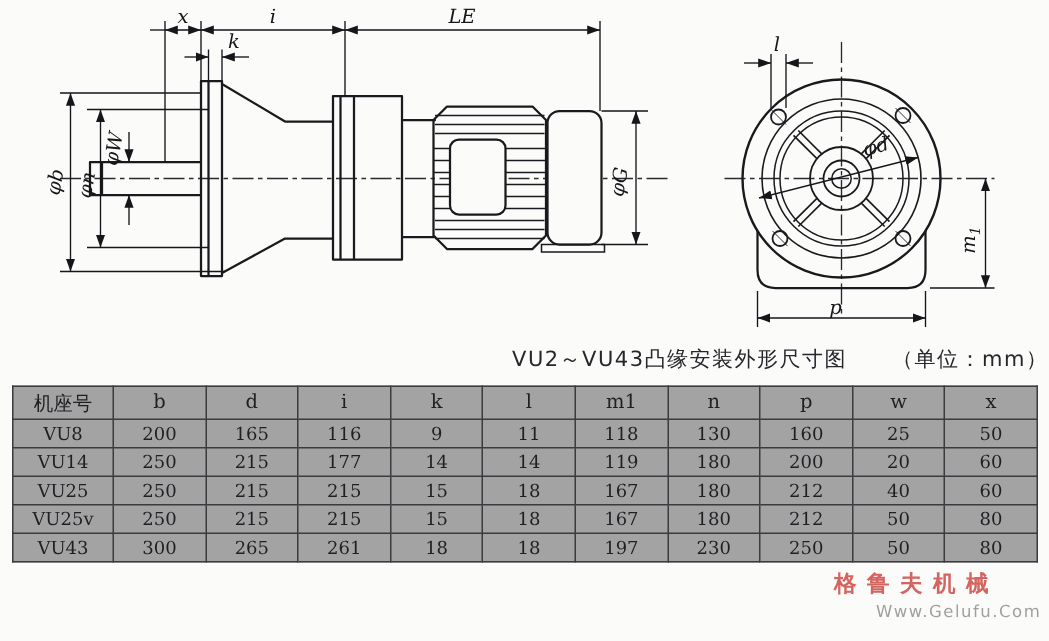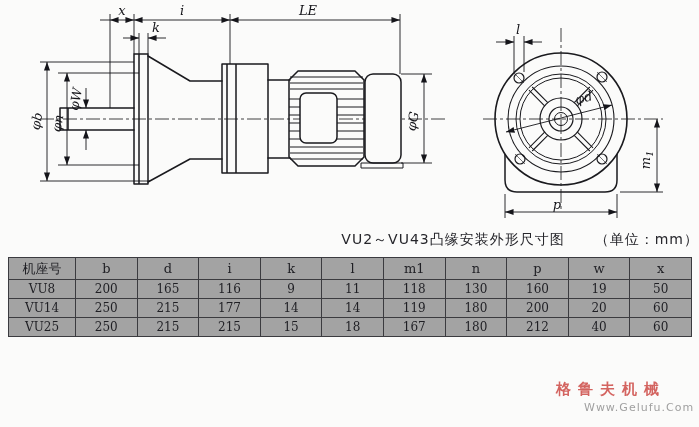"19" td { text: 19 -> 25 }
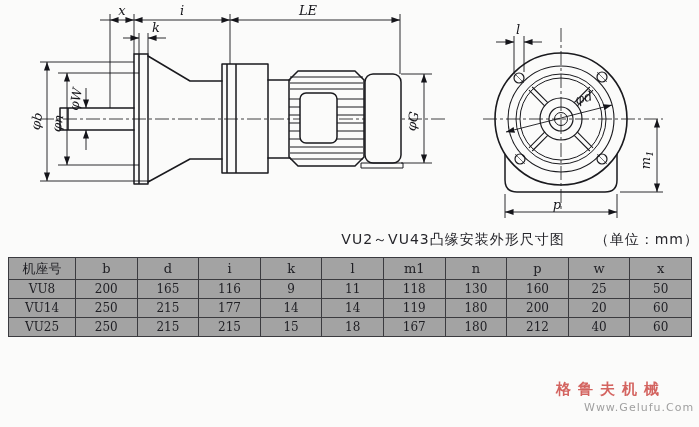"VU25v" tr { html: none -> <tr> <td>VU25v</td> <td>250</td> <td>215</td> <td>215</td> <td>15</td> <td>18</td> <td>167</td> <td>180</td> <td>212</td> <td>50</td> <td>80</td> </tr> }
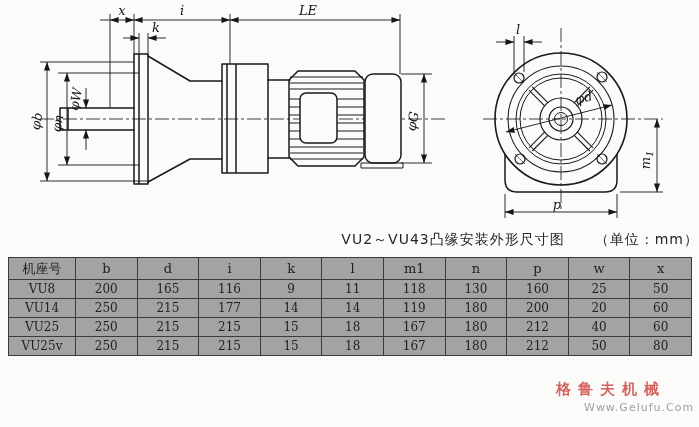"VU43" tr { html: none -> <tr> <td>VU43</td> <td>300</td> <td>265</td> <td>261</td> <td>18</td> <td>18</td> <td>197</td> <td>230</td> <td>250</td> <td>50</td> <td>80</td> </tr> }
